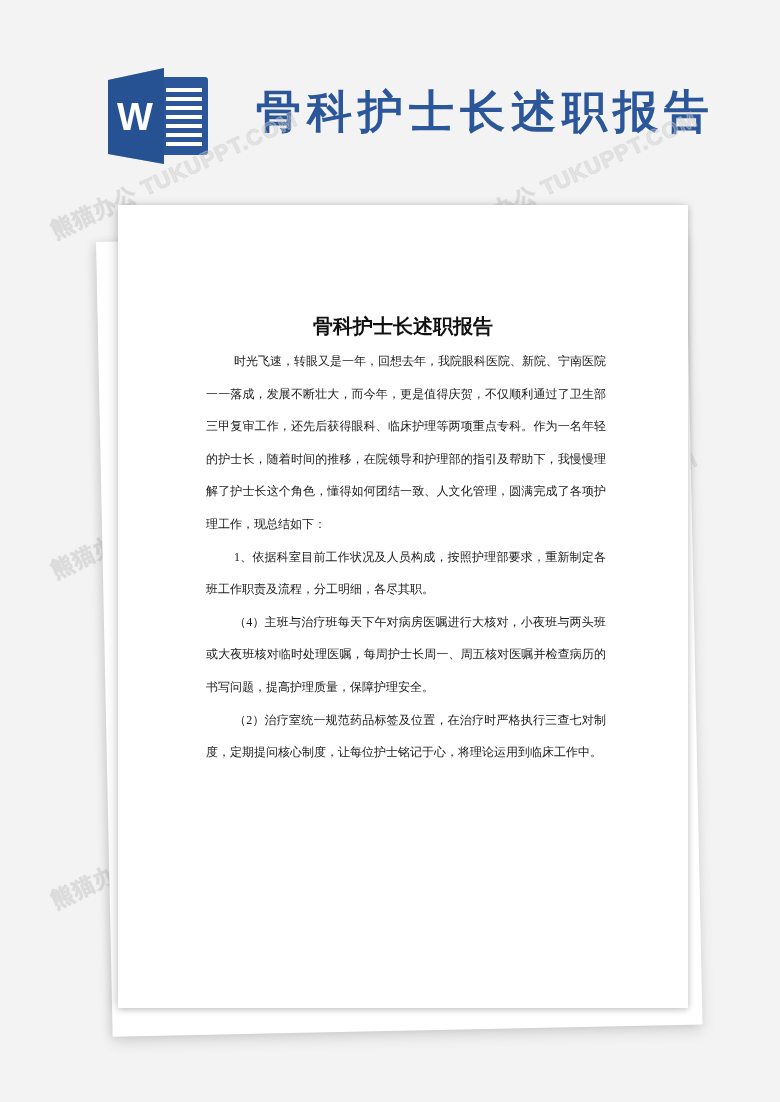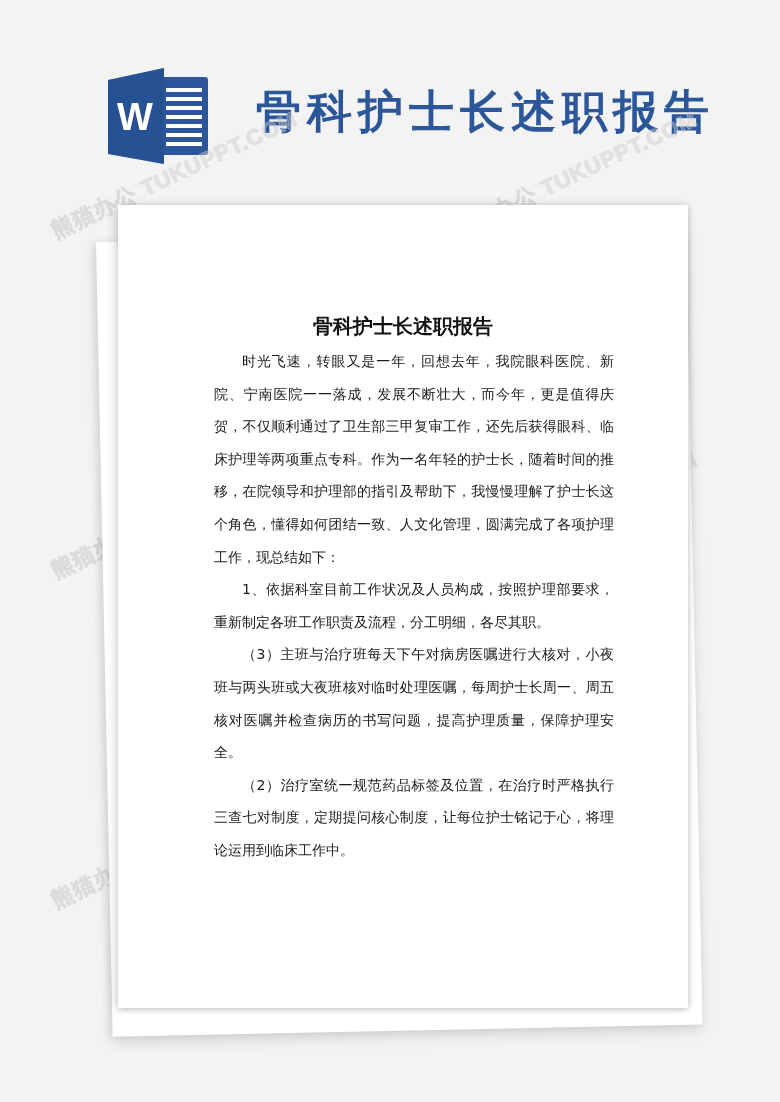"时光飞速，转眼又是一年，回想去年，我院眼科医院、新院、宁南医院一一落成，发展不断" .doc-body { font-family: none -> Liberation Serif, serif; font-size: 14px -> 12px; left: 96px -> 88px }
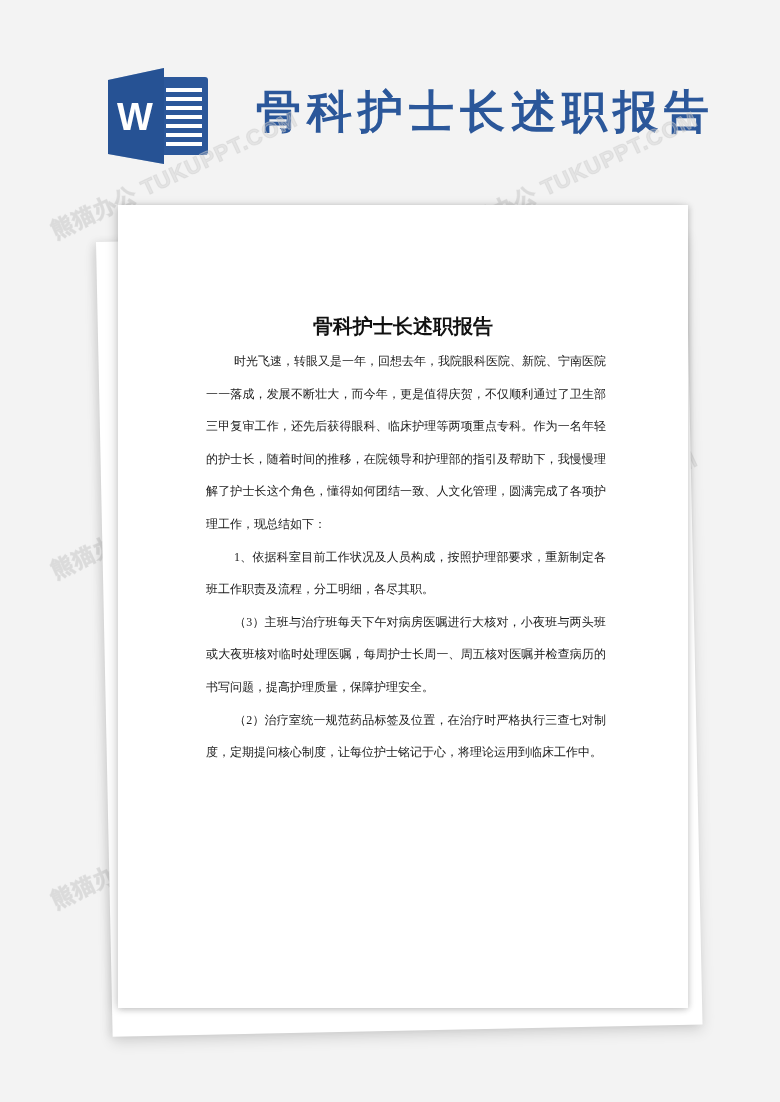"（3）主班与治疗班每天下午对病房医嘱进行大核对，小夜班与两头班或大夜班核对临时处" p.indent { text: 3 -> 4 }
